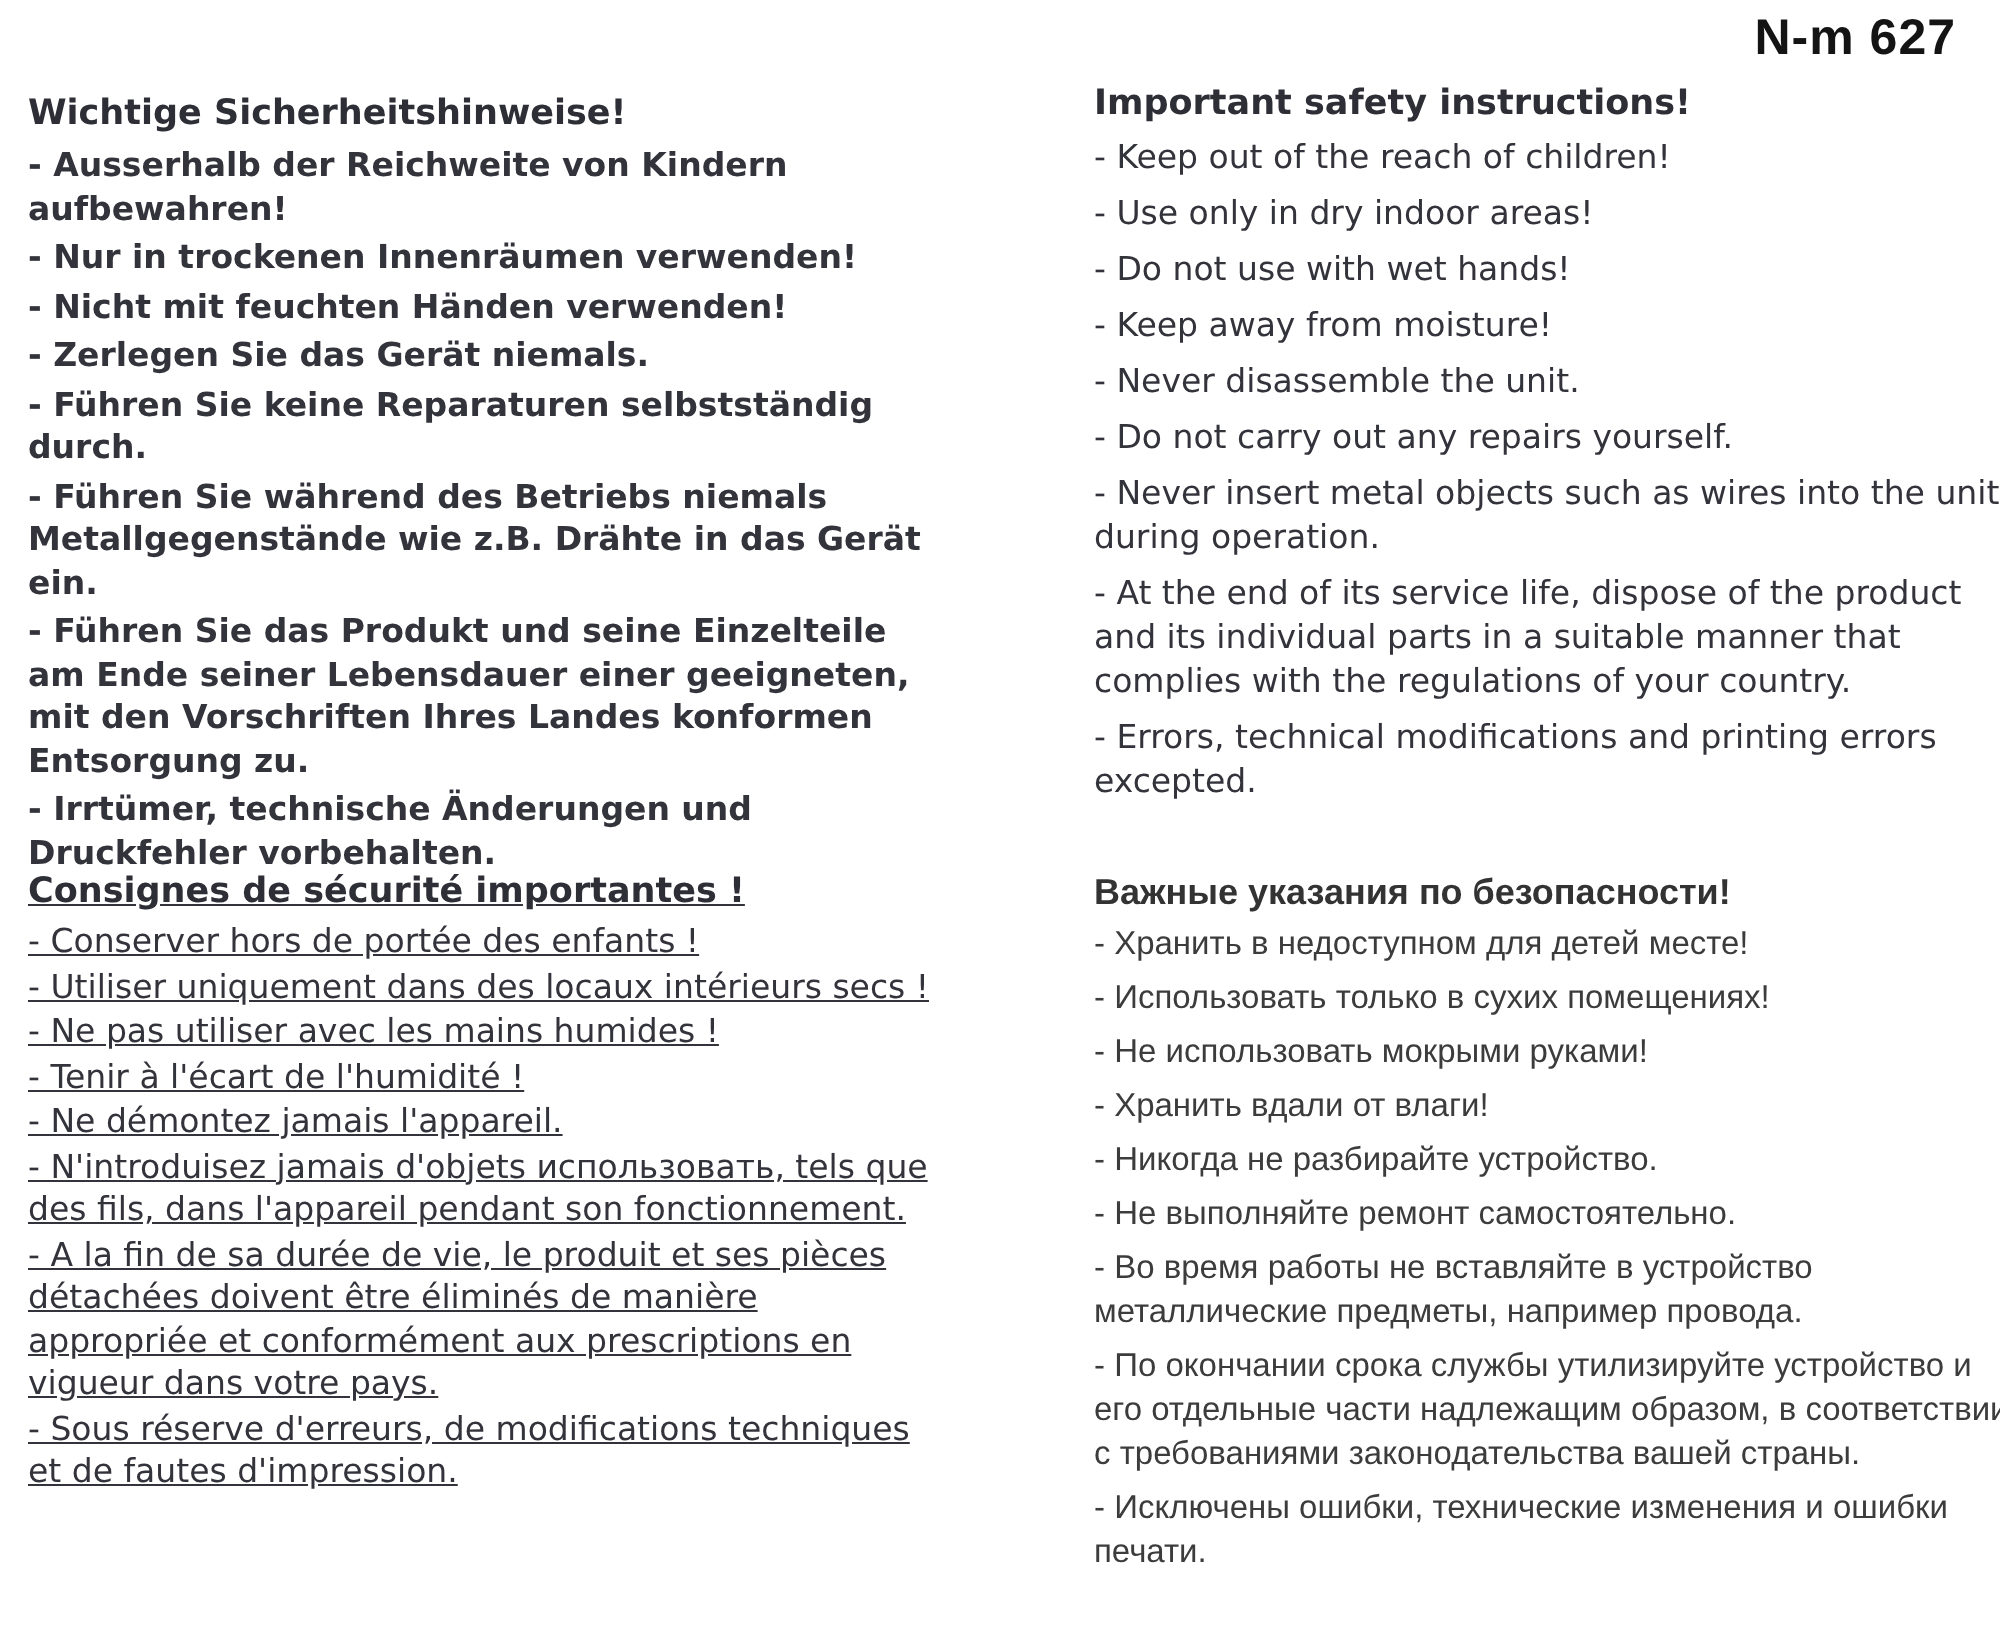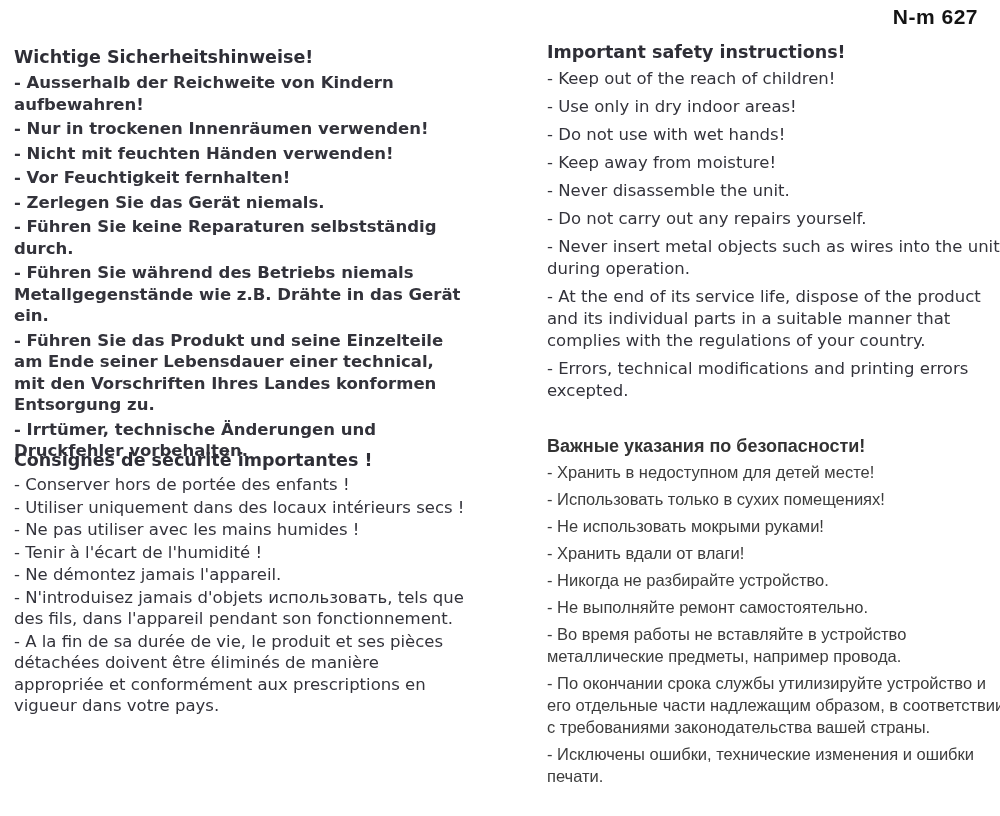"N-m 627" .model { font-size: 21px -> 25px }
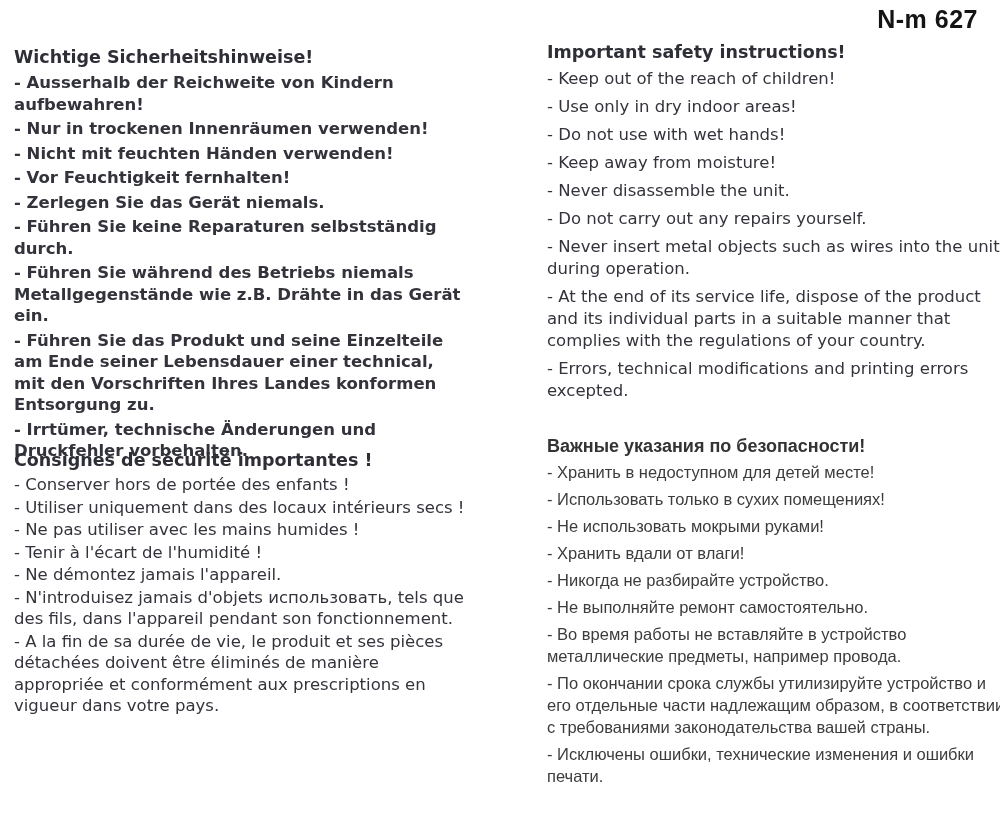"- Vor Feuchtigkeit fernhalten!" p.item { html: <p>- Vor Feuchtigkeit fernhalten!</p> -> none }
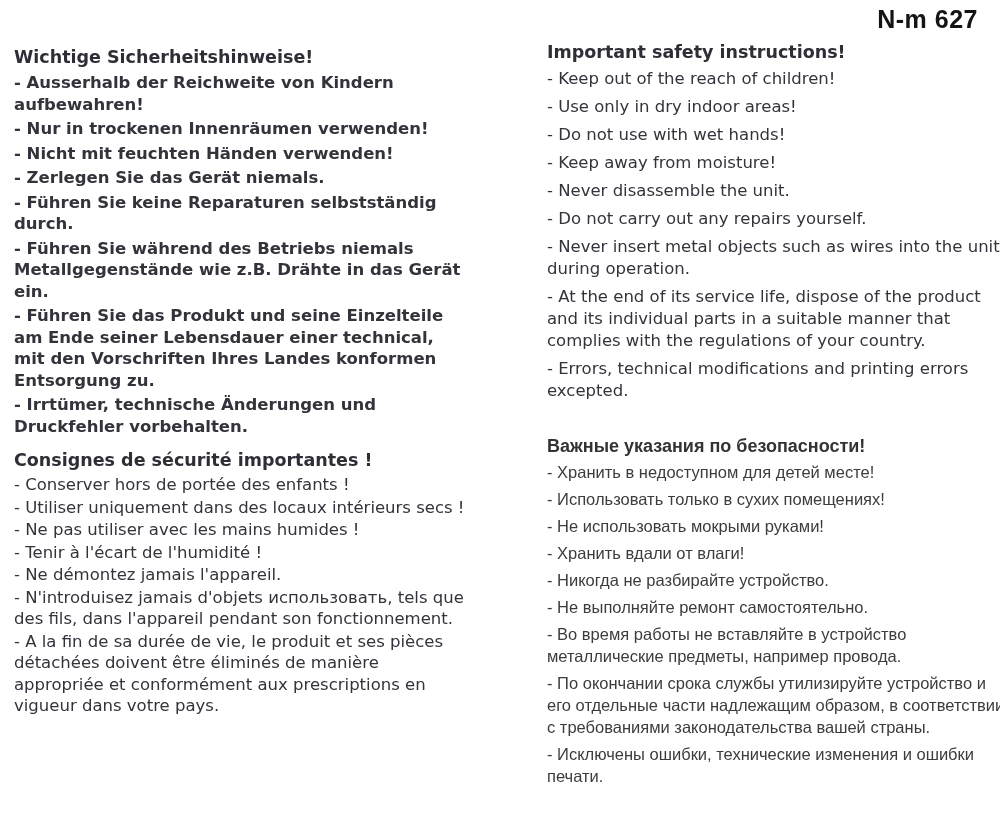"- Führen Sie das Produkt" p.item { text: technical -> geeigneten }
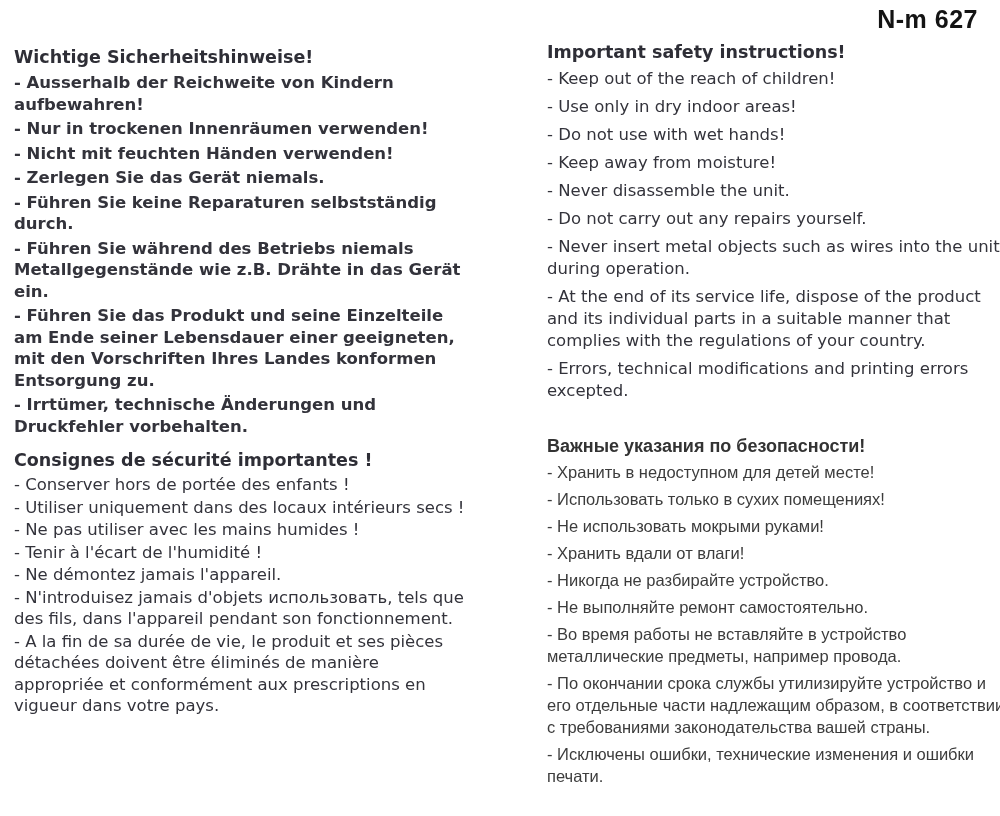"Consignes de sécurité importantes !" #sec-fr { text-decoration: none -> underline; top: 448px -> 434px }
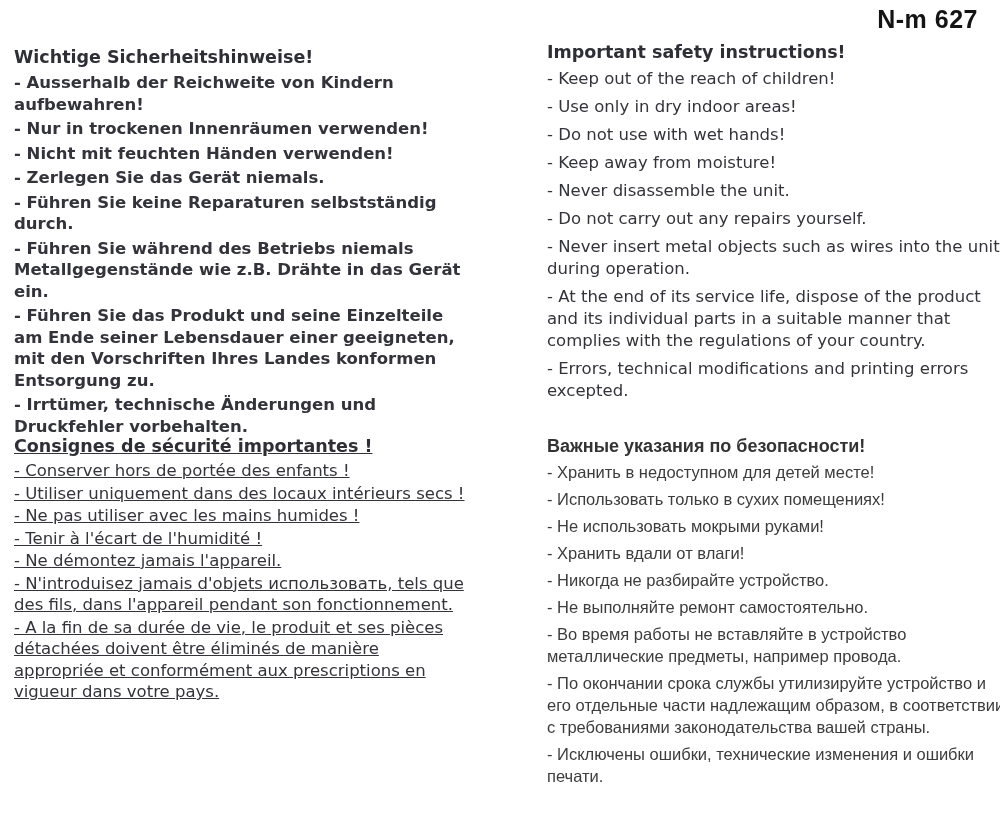"- Sous réserve d'erreurs, de" p.item { html: none -> <p>- Sous réserve d'erreurs, de modifications techniques et de fautes d'impression.</p> }
